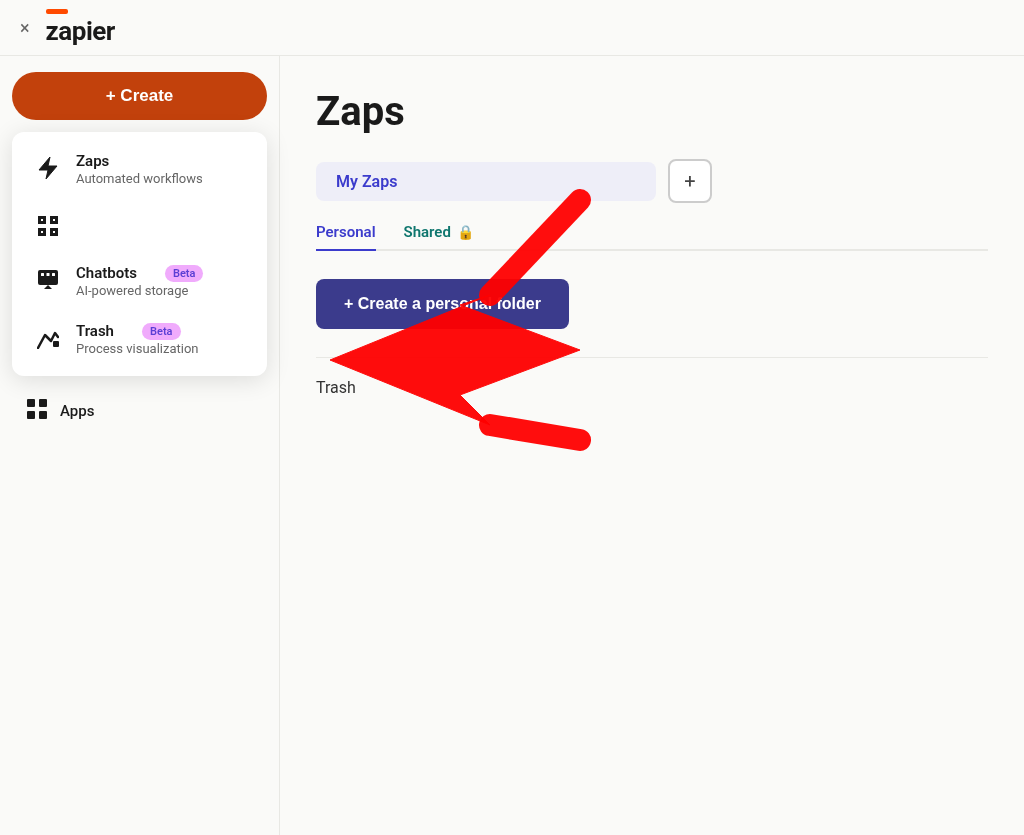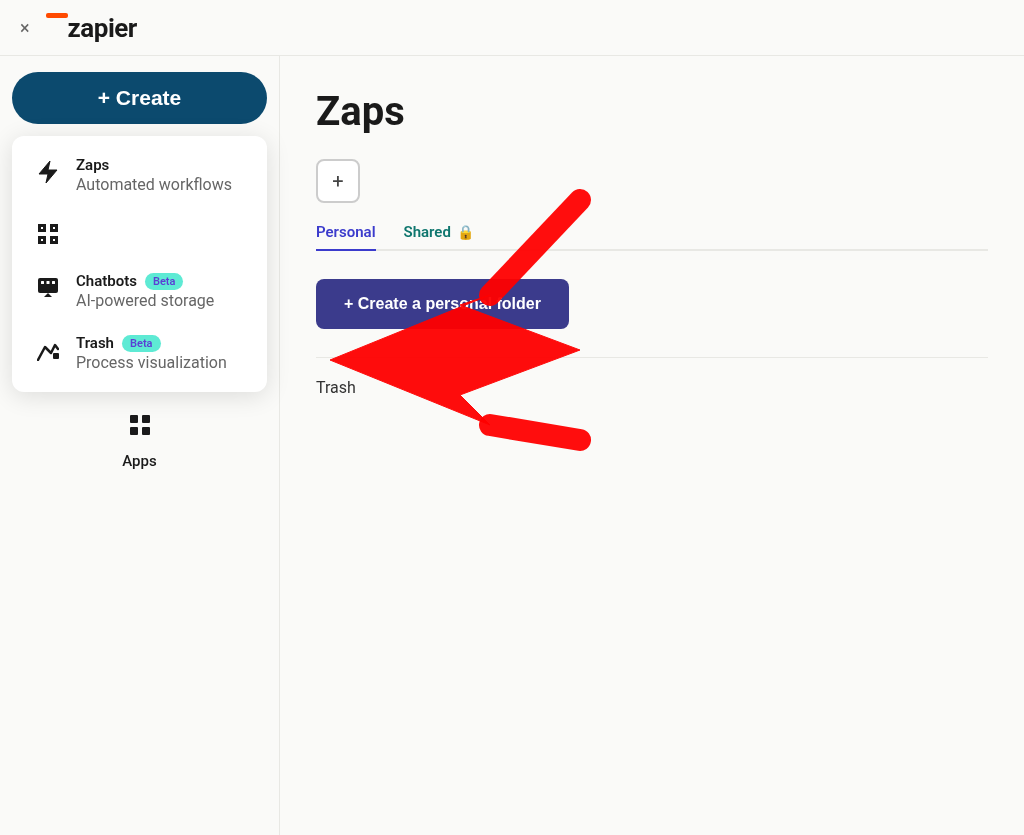"zapier" .logo-wrapper { flex-direction: row -> column }
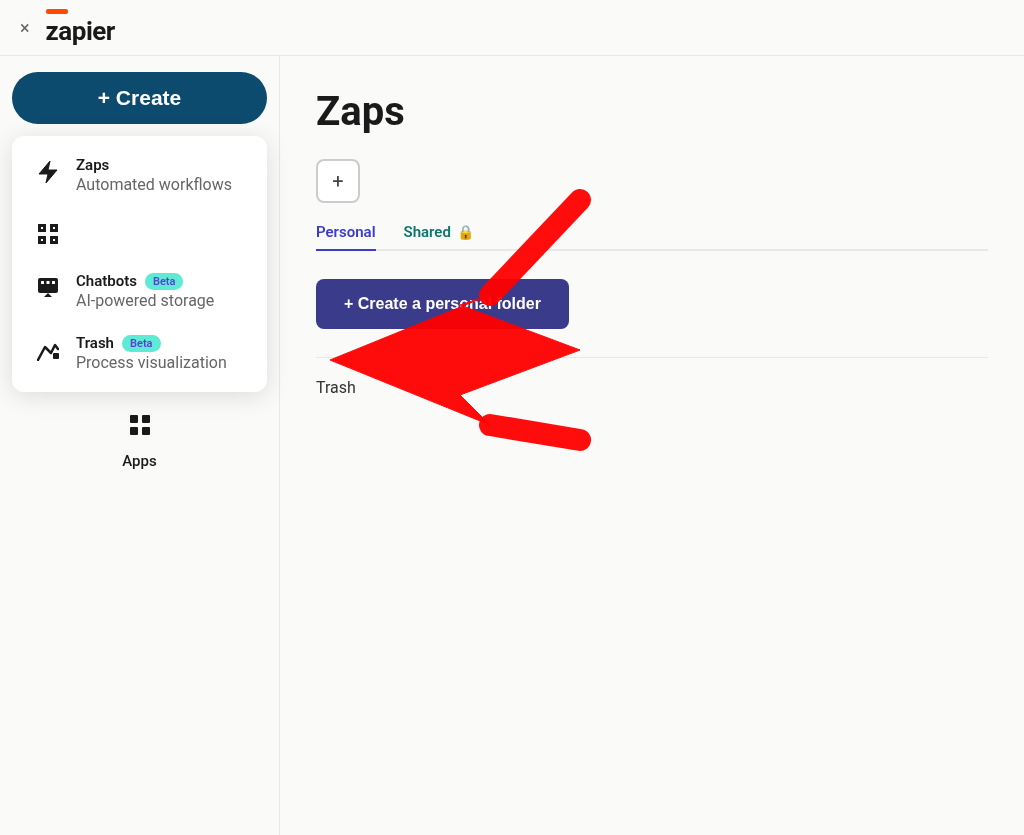"+ Create" .create-btn { background: #0c4a6e -> #c2410c; font-size: 21px -> 17px }
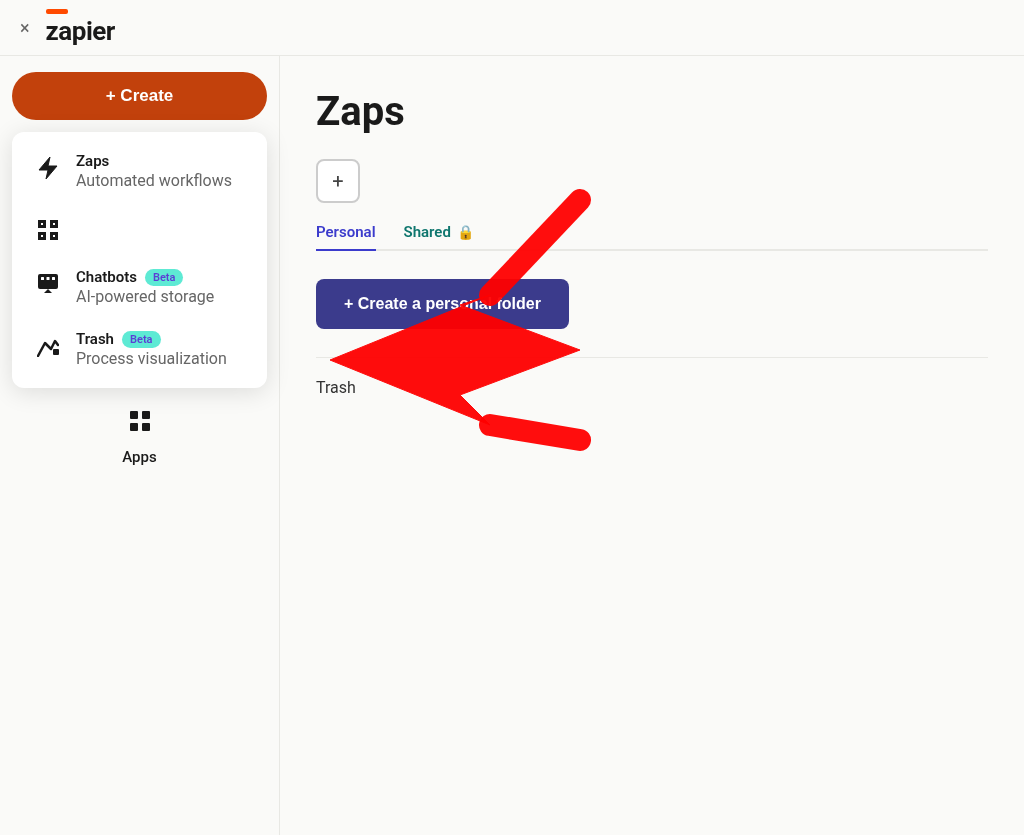"Automated workflows" .menu-item-desc { font-size: 16px -> 13px }
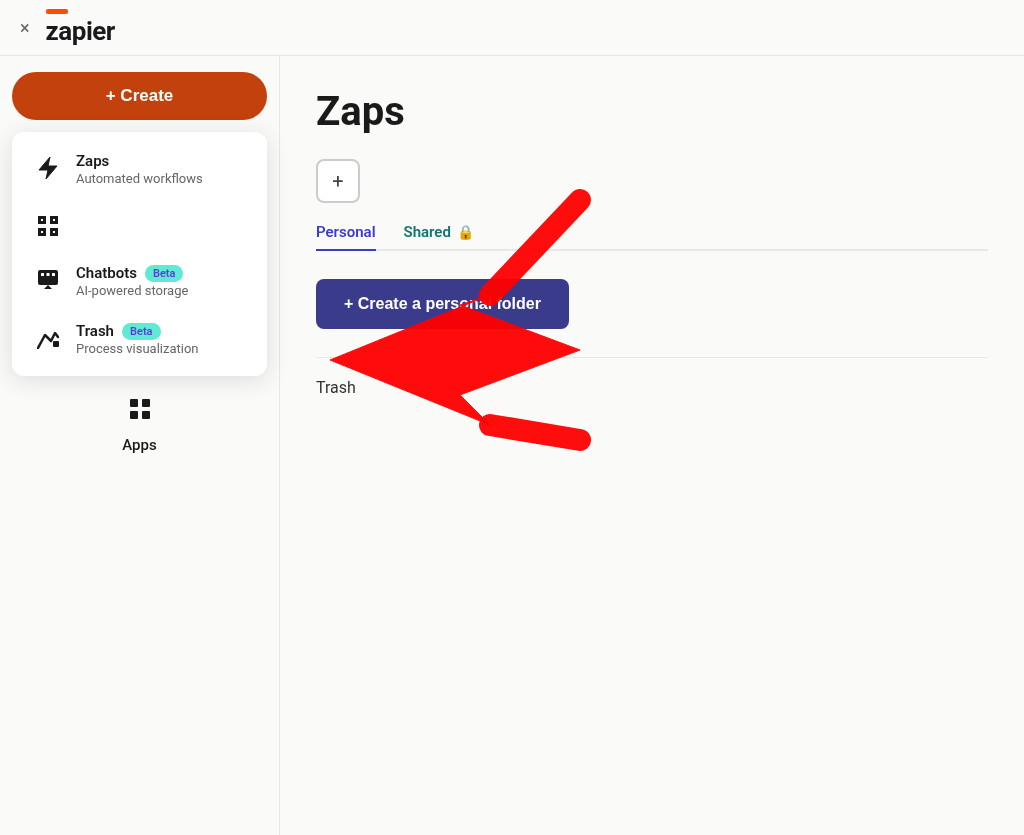"My Zaps" div.my-zaps-tab { html: none -> <div>My Zaps</div> }
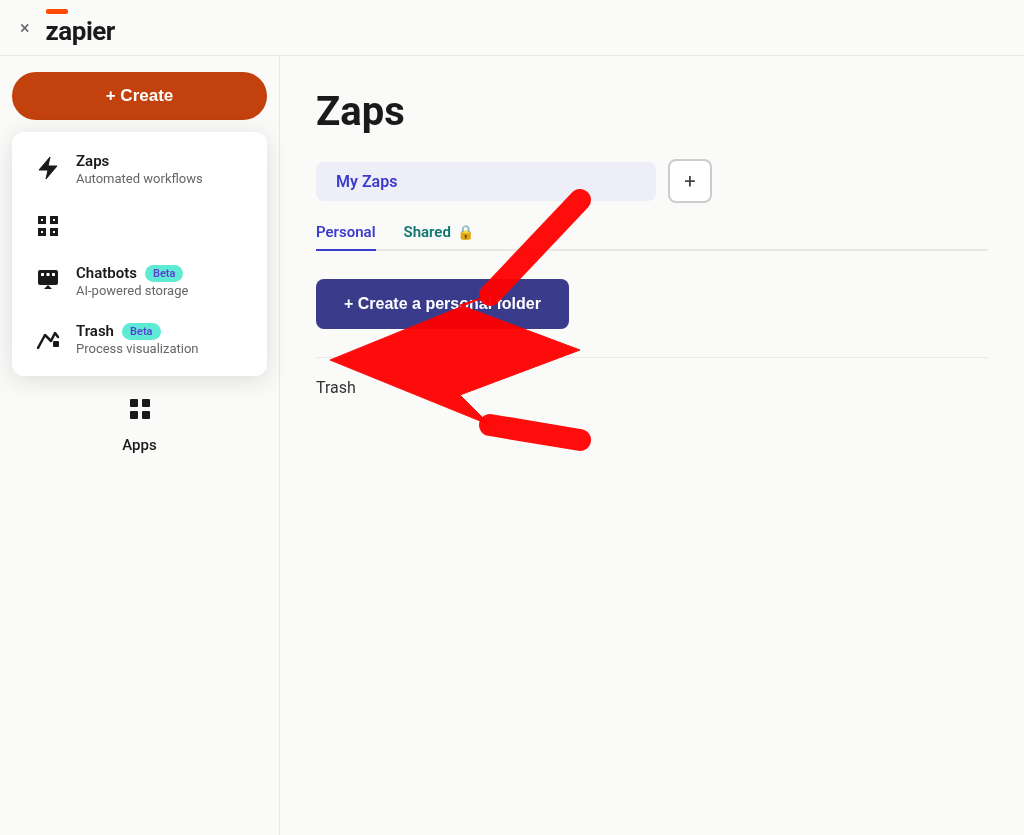"Beta" .beta-badge { background: #5eead4 -> #f0abfc; margin-left: none -> 20px }
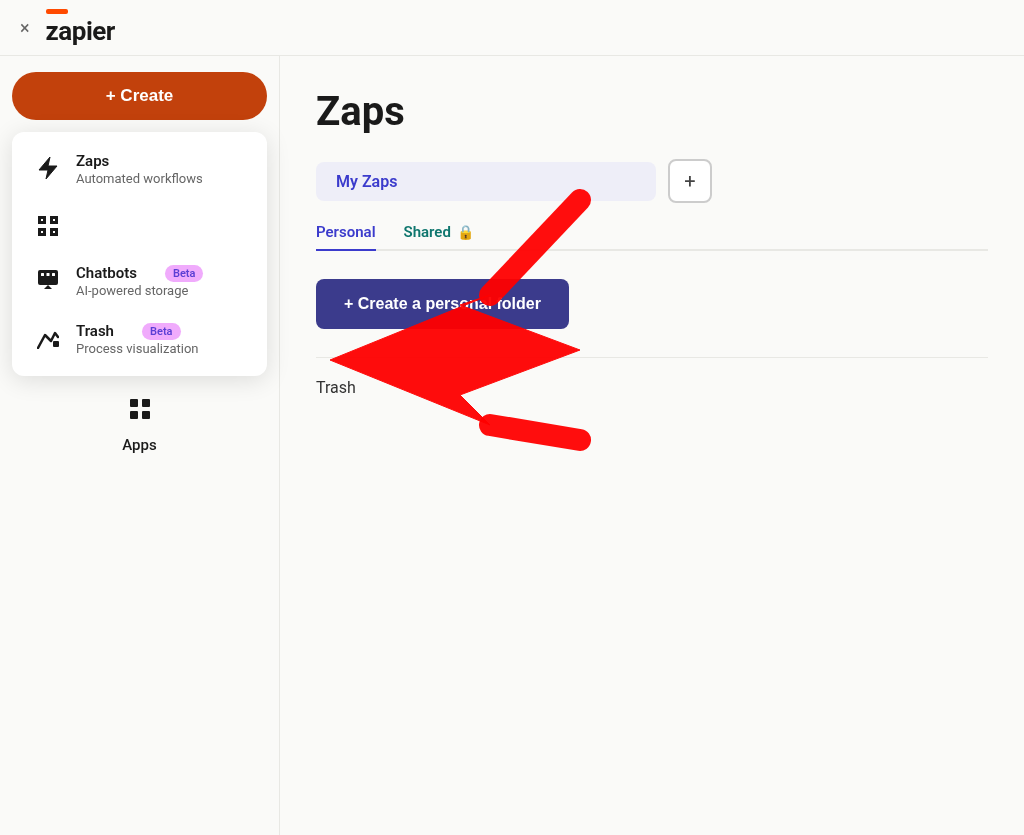"Apps" .sidebar-nav-item { flex-direction: column -> none }
